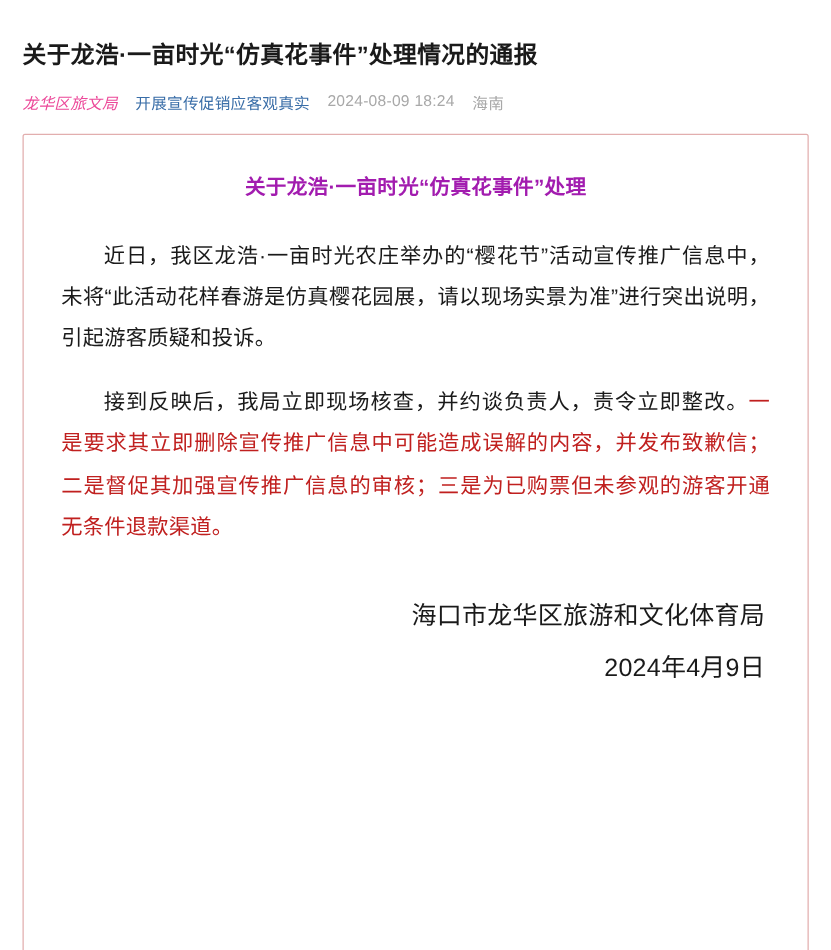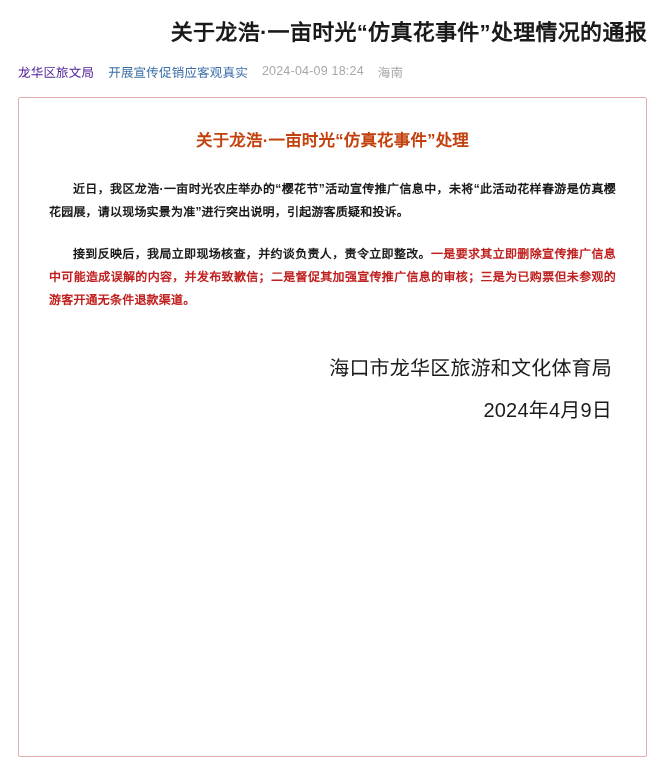"关于龙浩·一亩时光“仿真花事件”处理情况的通报" .article-title { font-size: 22px -> 19px; margin: 4px 0 0 0 -> 18px 0 0 0; text-align: right -> none }
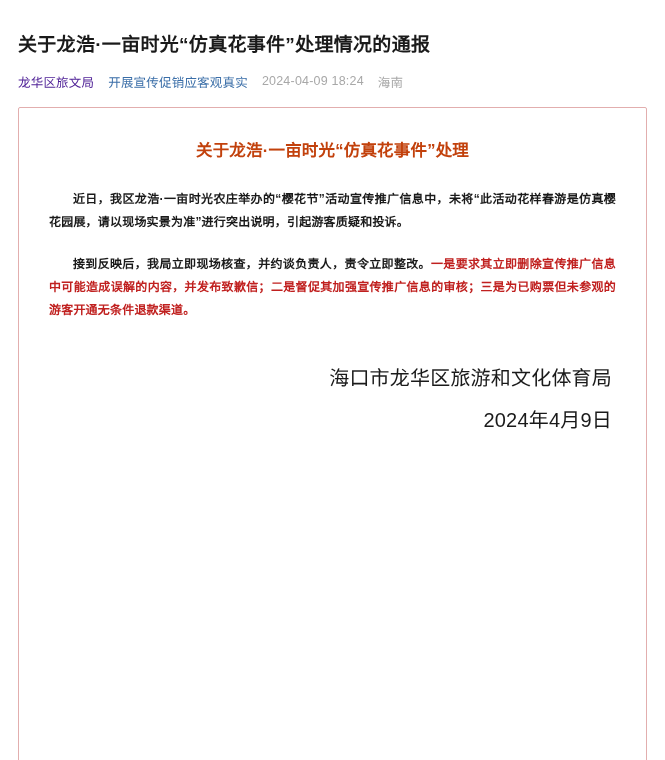"龙华区旅文局" .meta-source { color: #4c1d95 -> #ec4899; font-style: none -> italic }
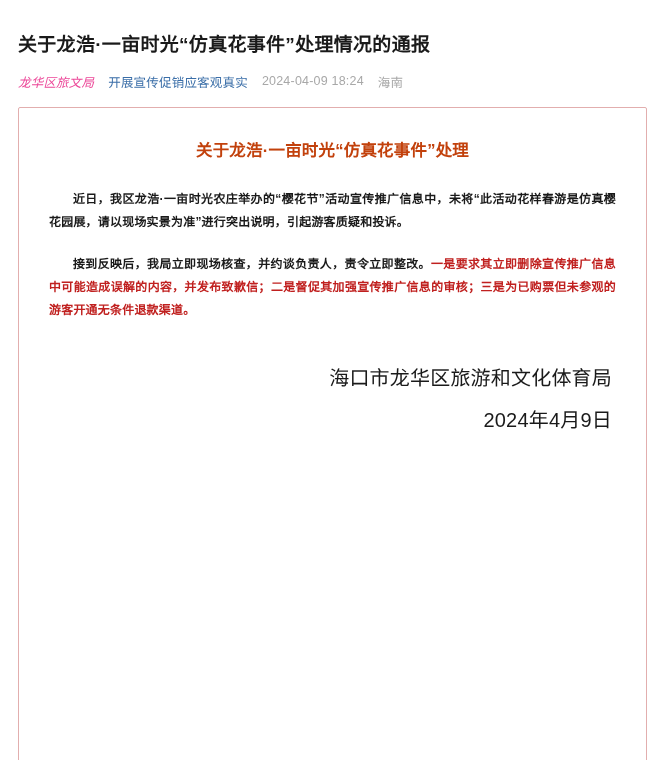"2024-04-09 18:24" span.meta-date { text: 2024-04-09 -> 2024-08-09 }
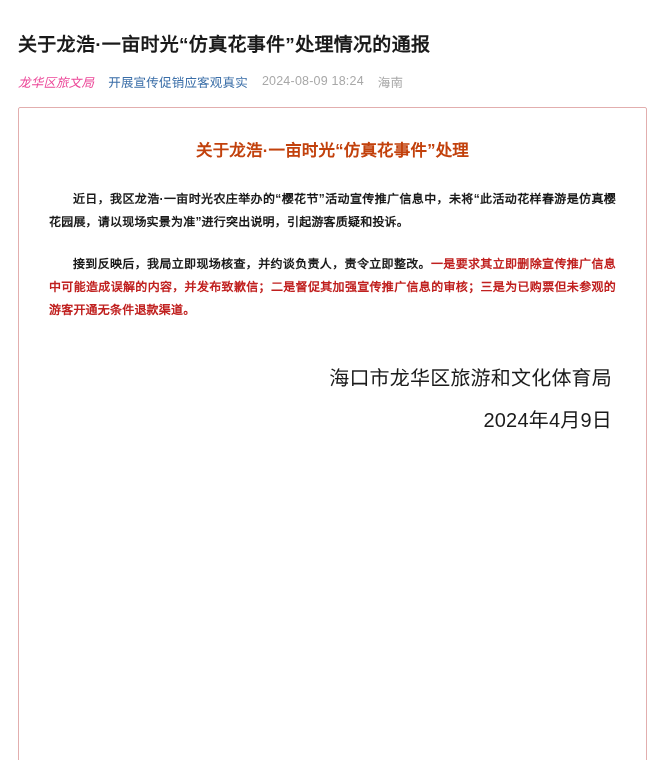"关于龙浩·一亩时光“仿真花事件”处理" .doc-title { color: #c2410c -> #a21caf }
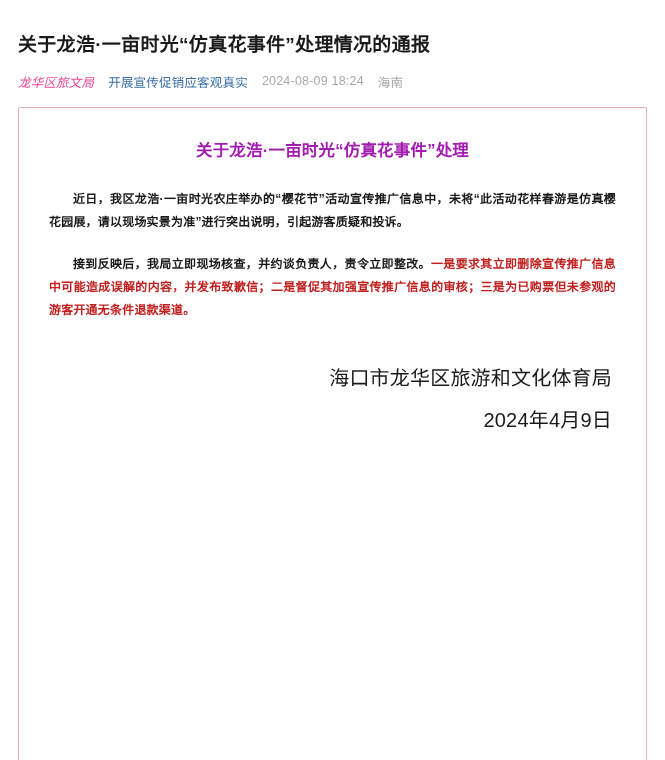"近日，我区龙浩·一亩时光农庄举办的“樱花节”活动宣传推广信息中，未将“此活动花样" p.body-para { font-size: 12px -> 17px; font-weight: bold -> none }
